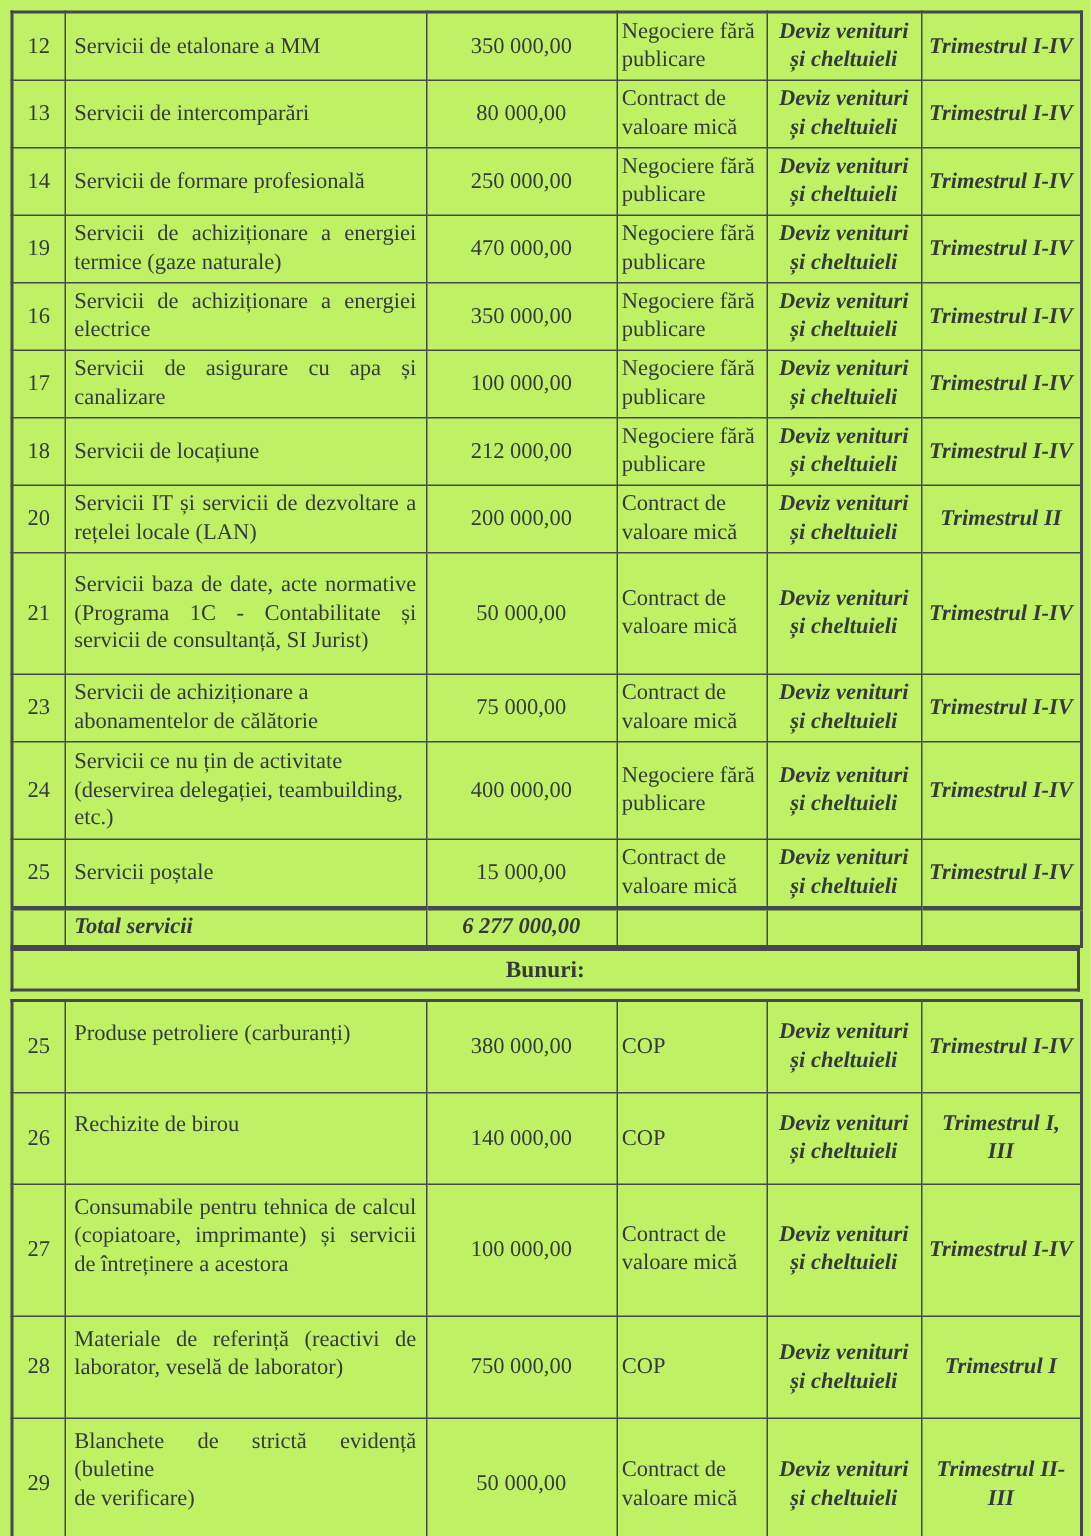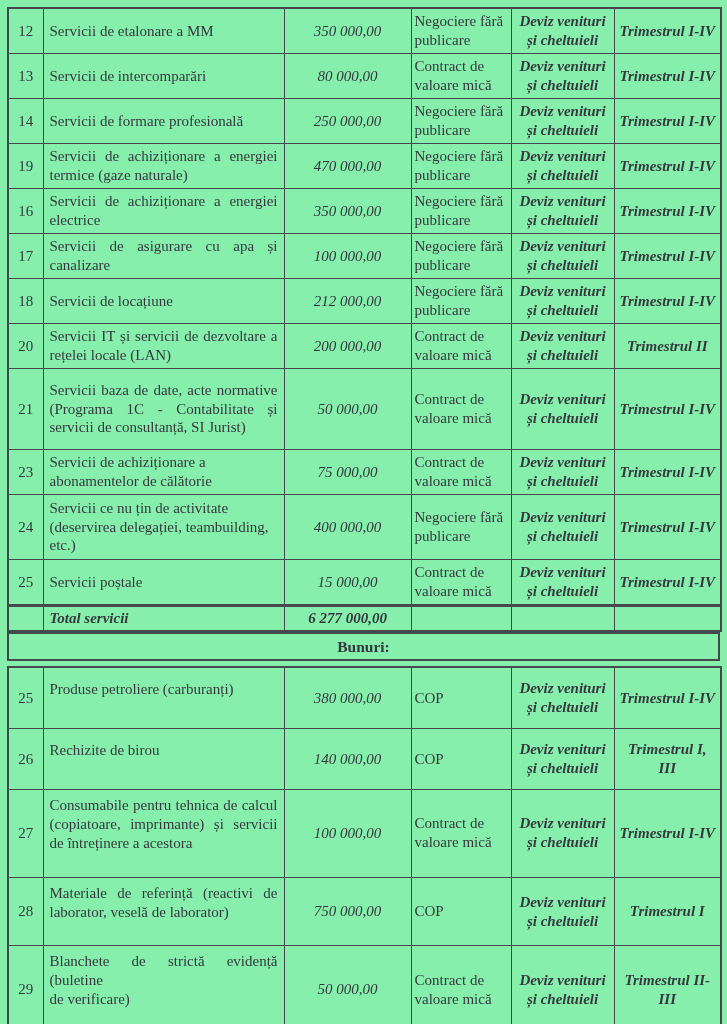"12" .page { background: #86efac -> #bef264 }
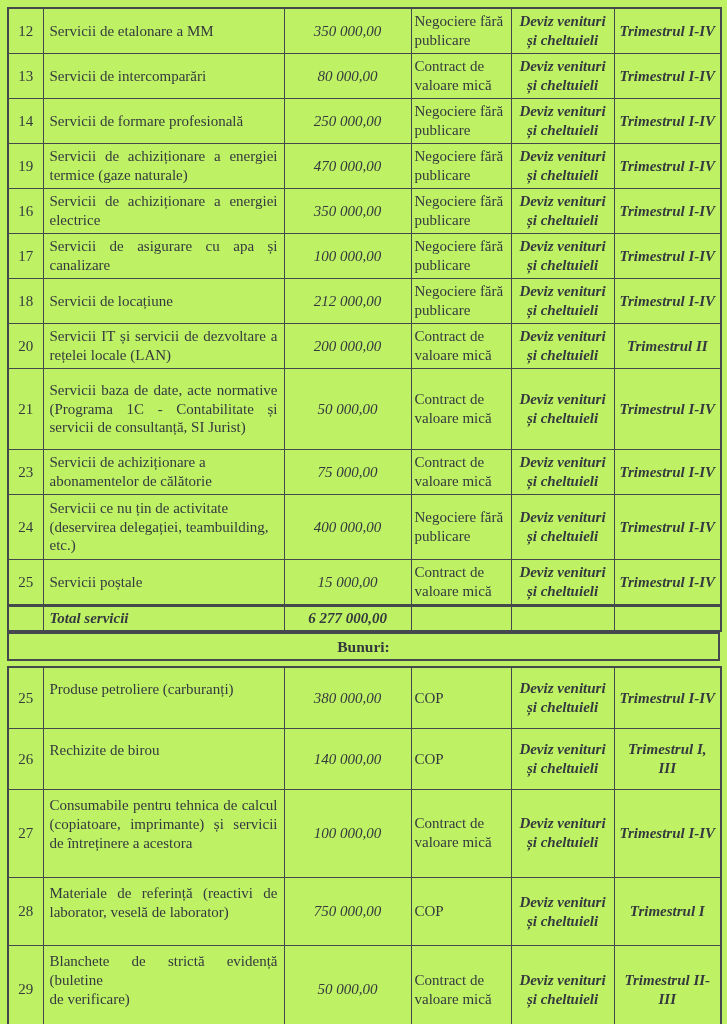"350 000,00" td.c-amt { font-style: italic -> none }
